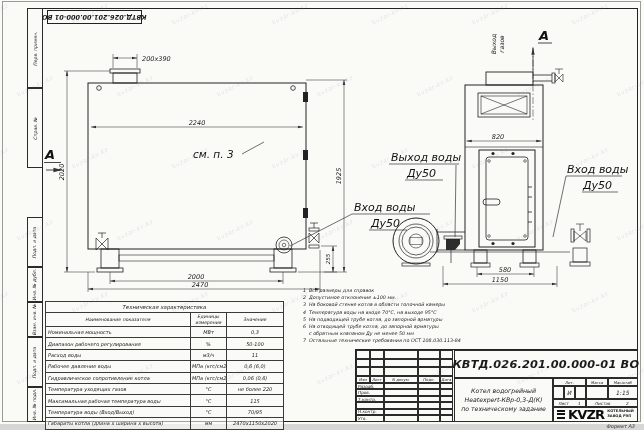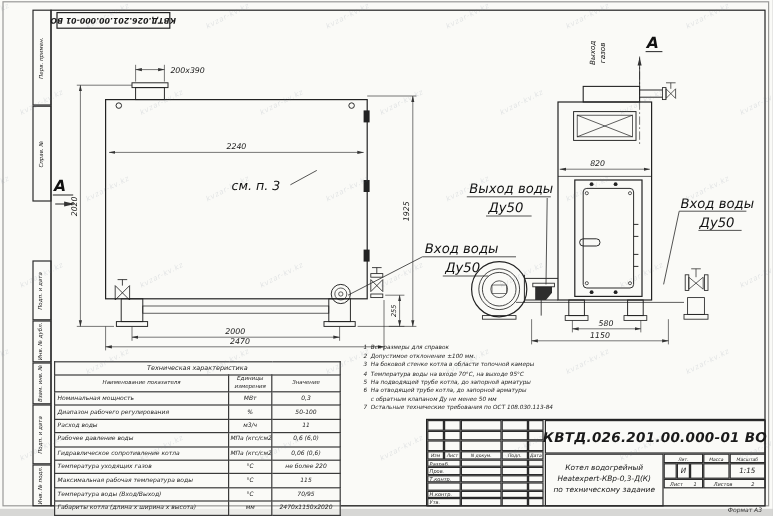"KVZR" div.abs { html: none -> <div> <span> <i></i> <i></i> <i></i> </span> <span>KVZR</span> <span> <span>КОТЕЛЬНЫЙ</span> <span>ЗАВОД РЭП</span> </span> </div> }
